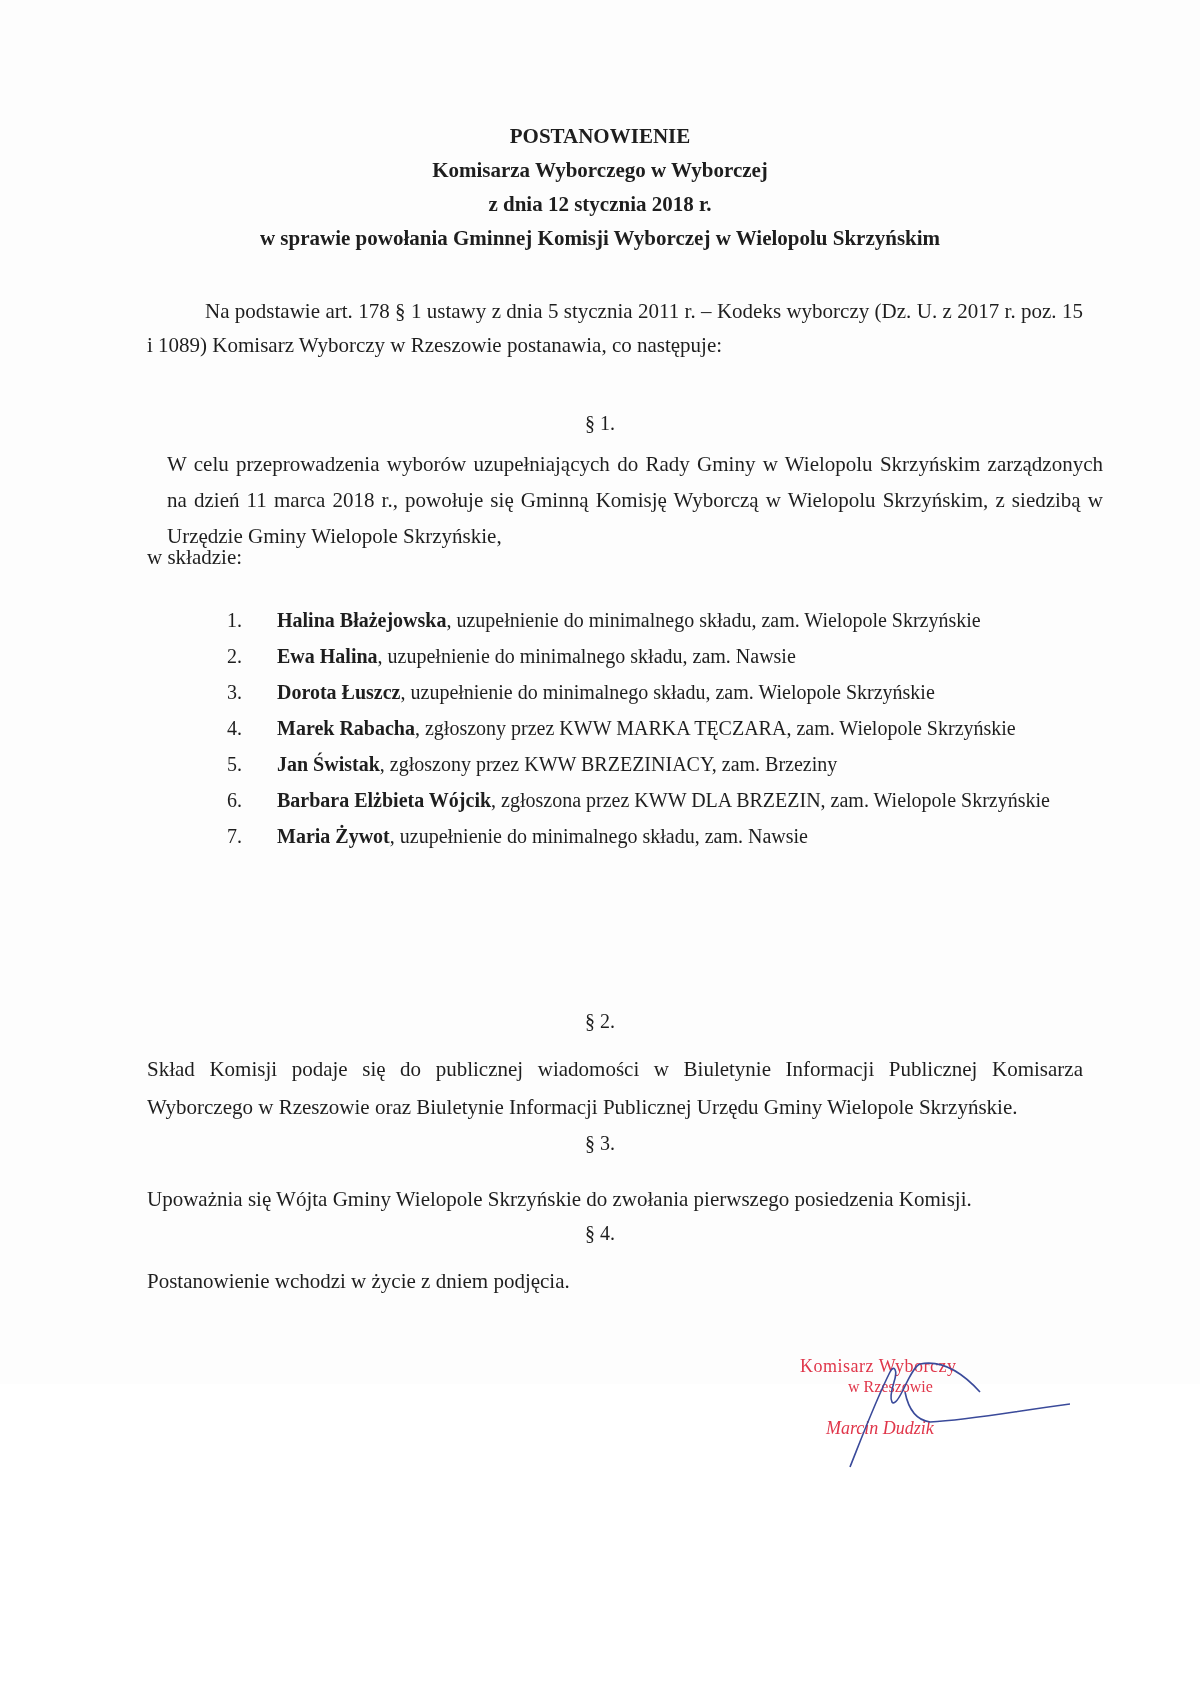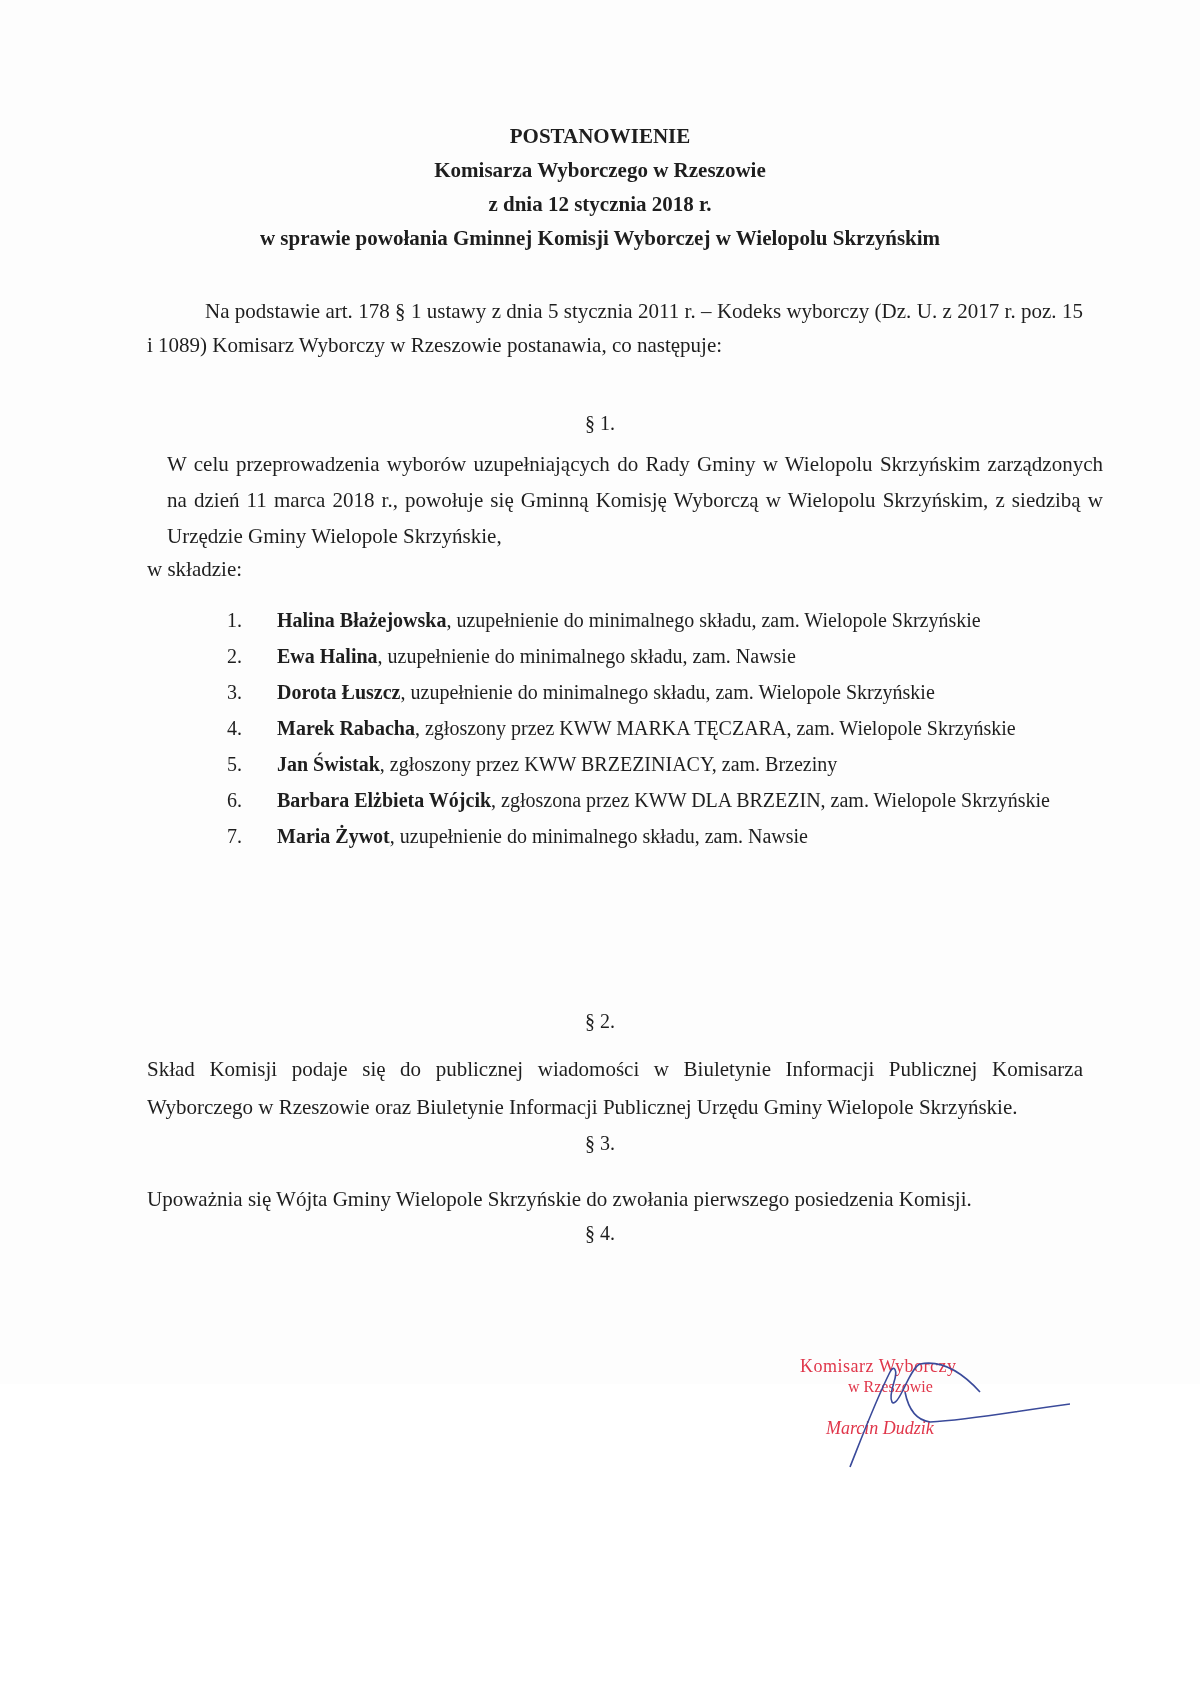"Komisarza Wyborczego w Rzeszowie" div.header { text: Rzeszowie -> Wyborczej }
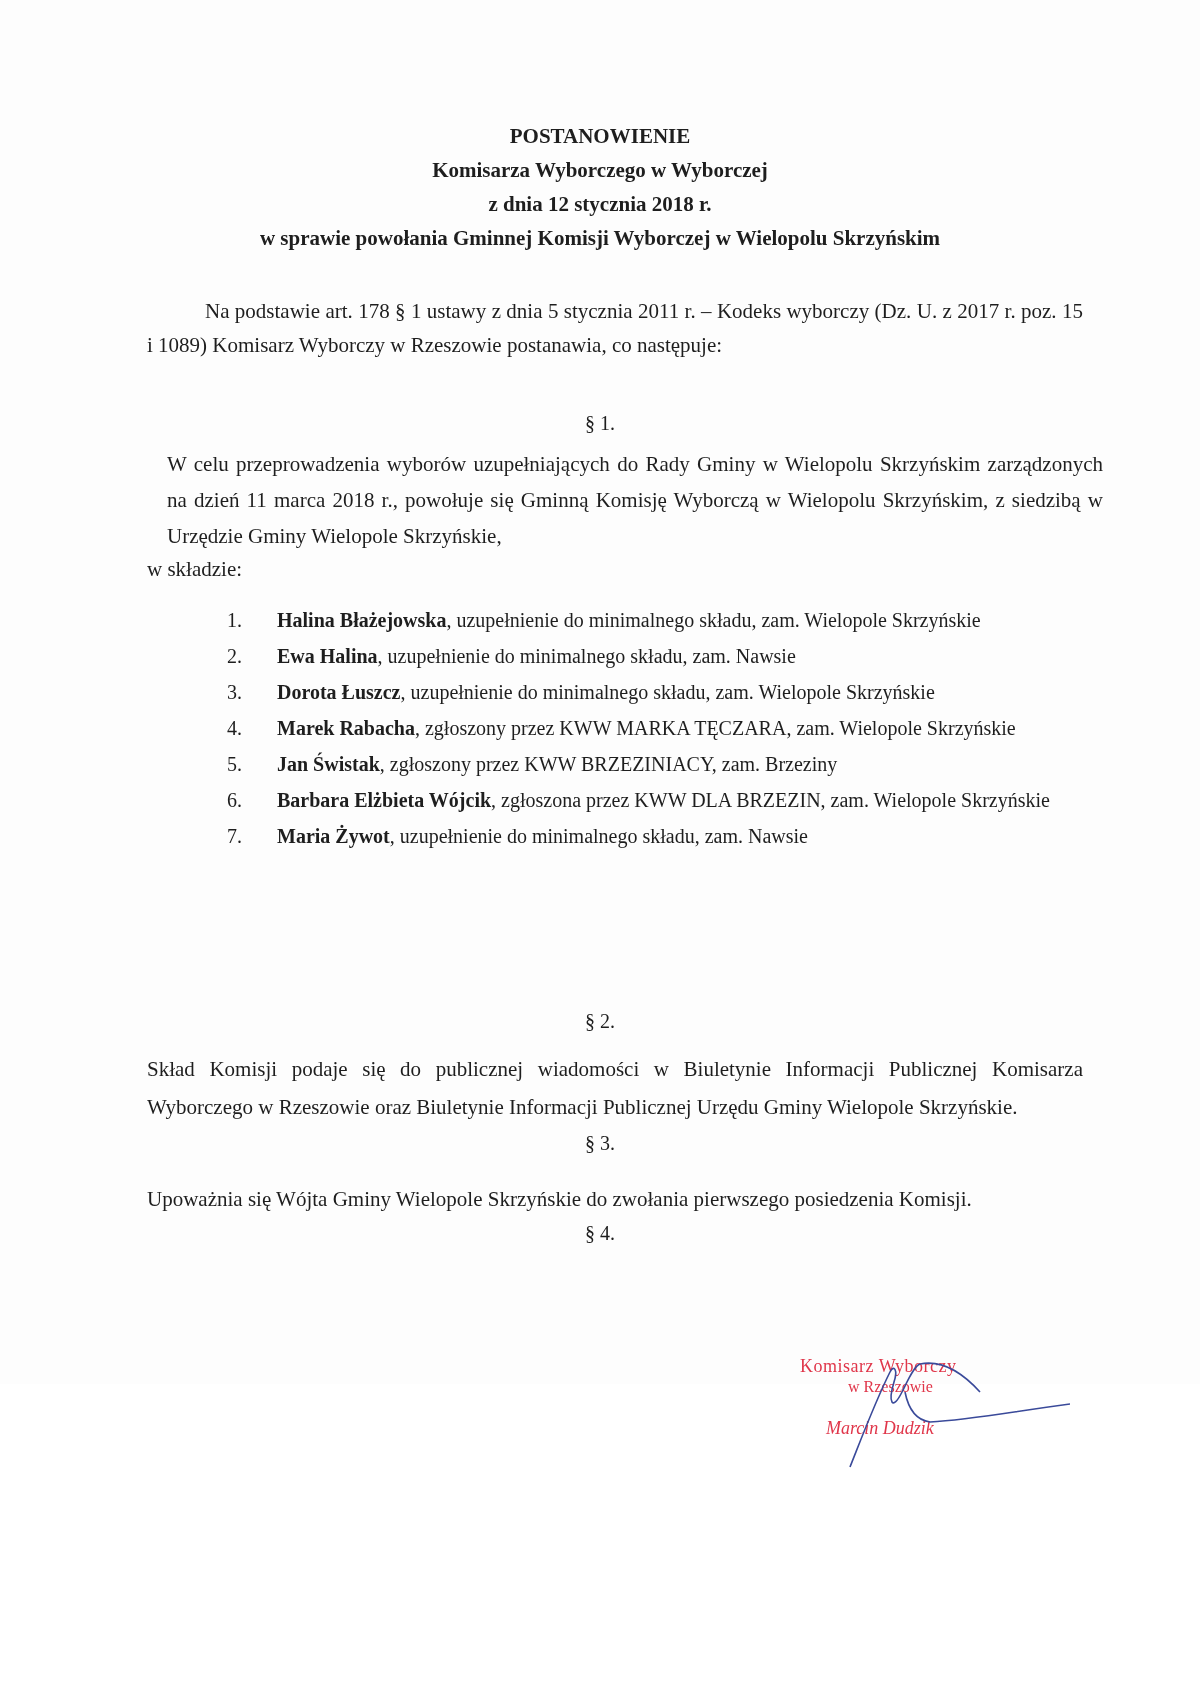"w składzie:" .sklad { top: 552px -> 540px }
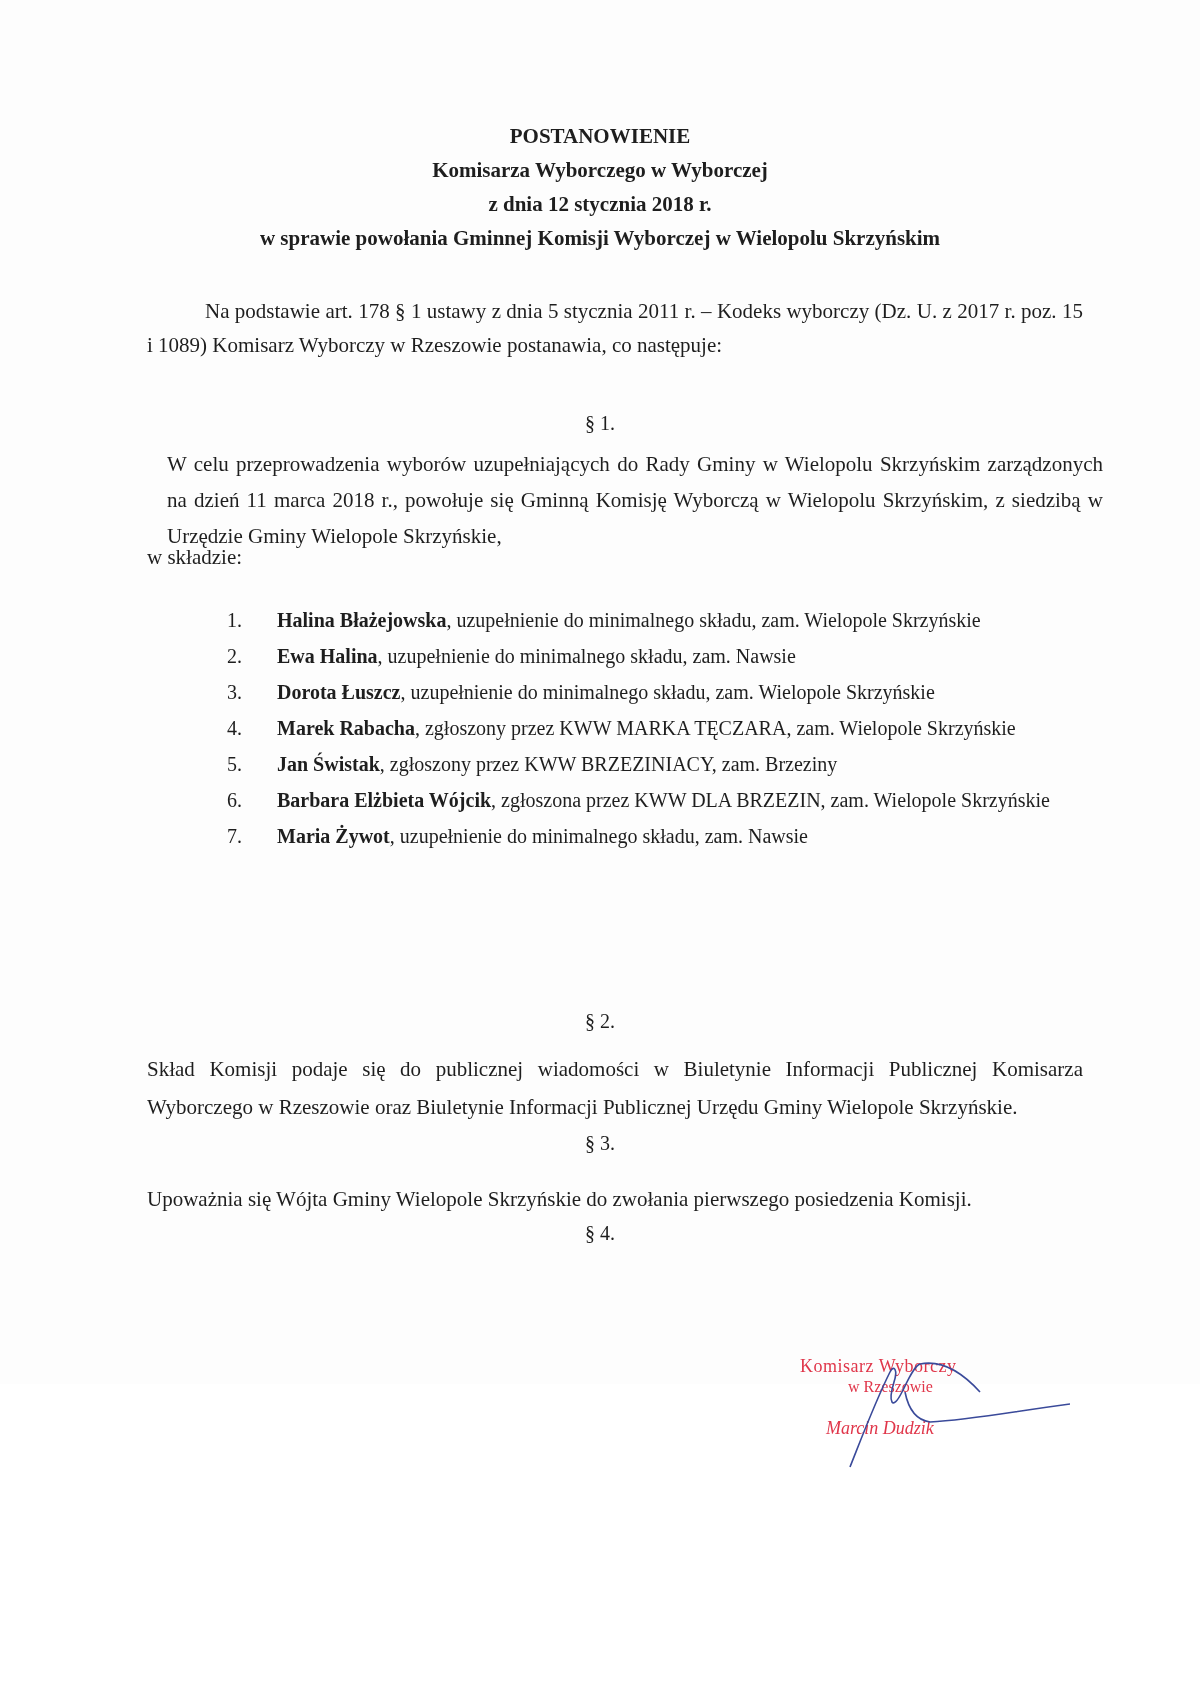"Postanowienie wchodzi w życie z" div.para { html: none -> <div>Postanowienie wchodzi w życie z dniem podjęcia.</div> }
